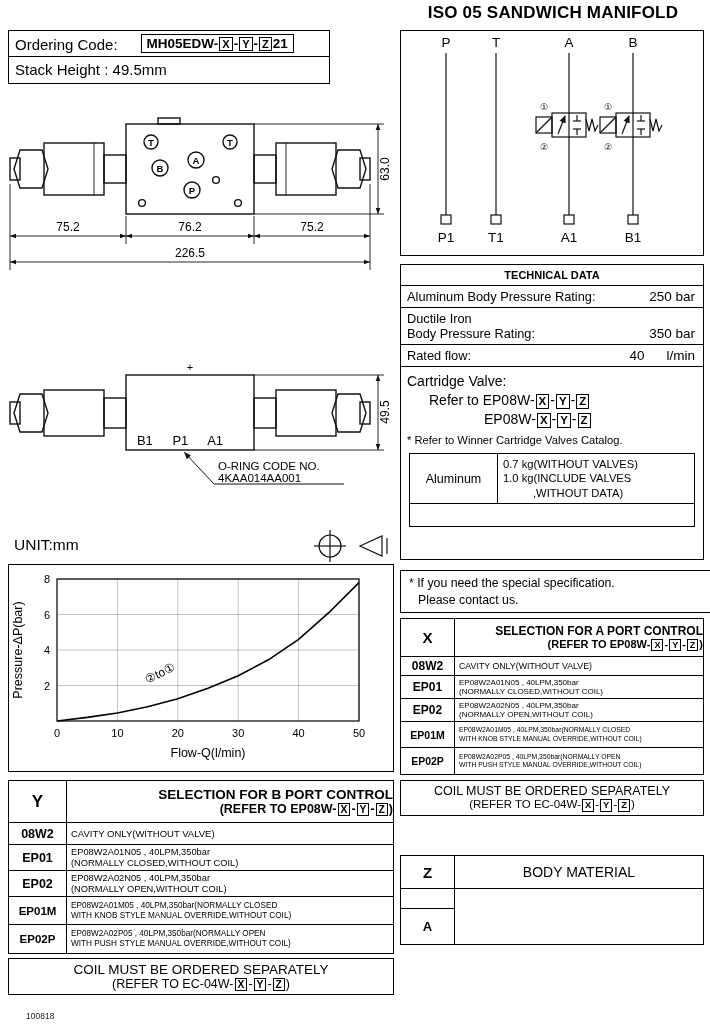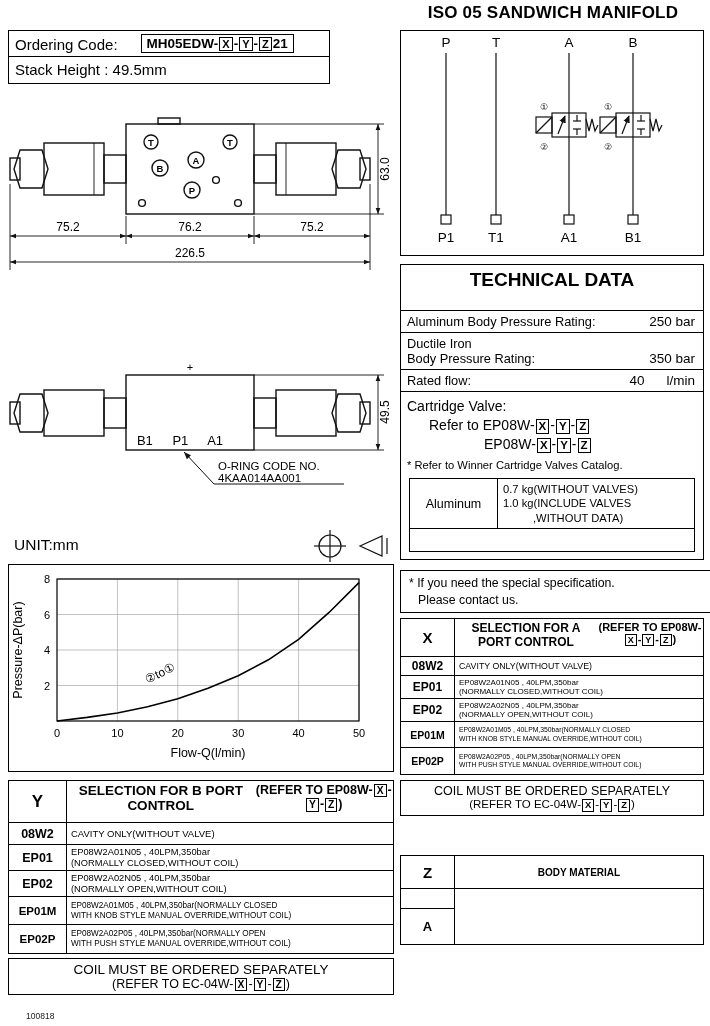"TECHNICAL DATA" .td-title { font-size: 19px -> 11px; padding: 4px 0 19px -> 4px 0 4px }
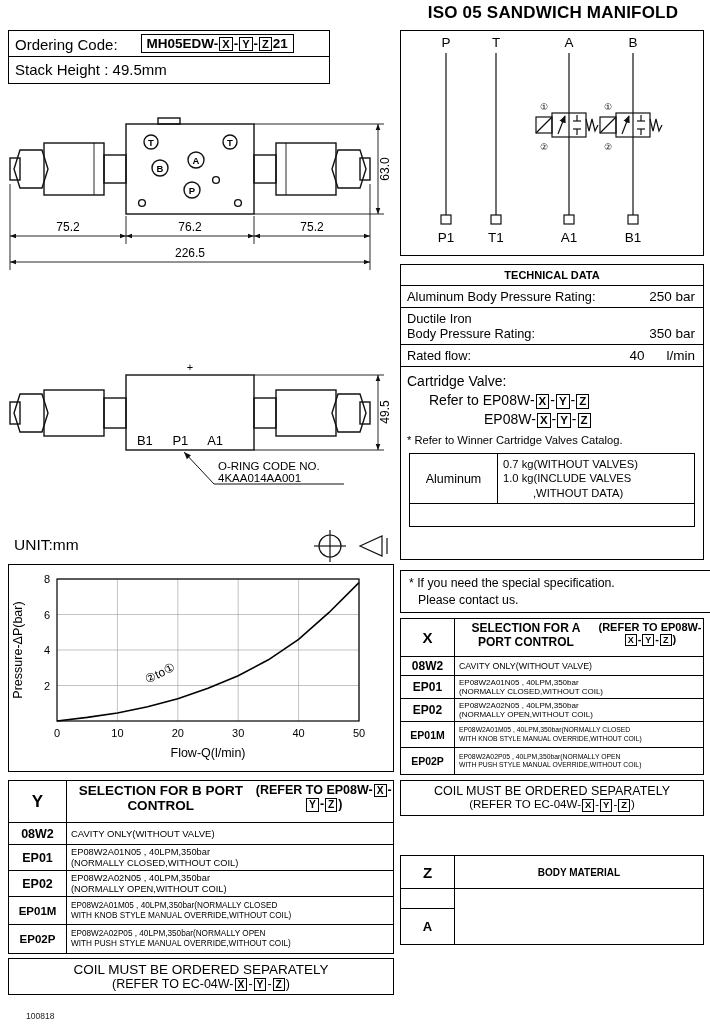"SELECTION FOR A PORT CONTROL" .sel-titlecol { align-items: flex-start -> flex-end; flex-direction: row -> column }
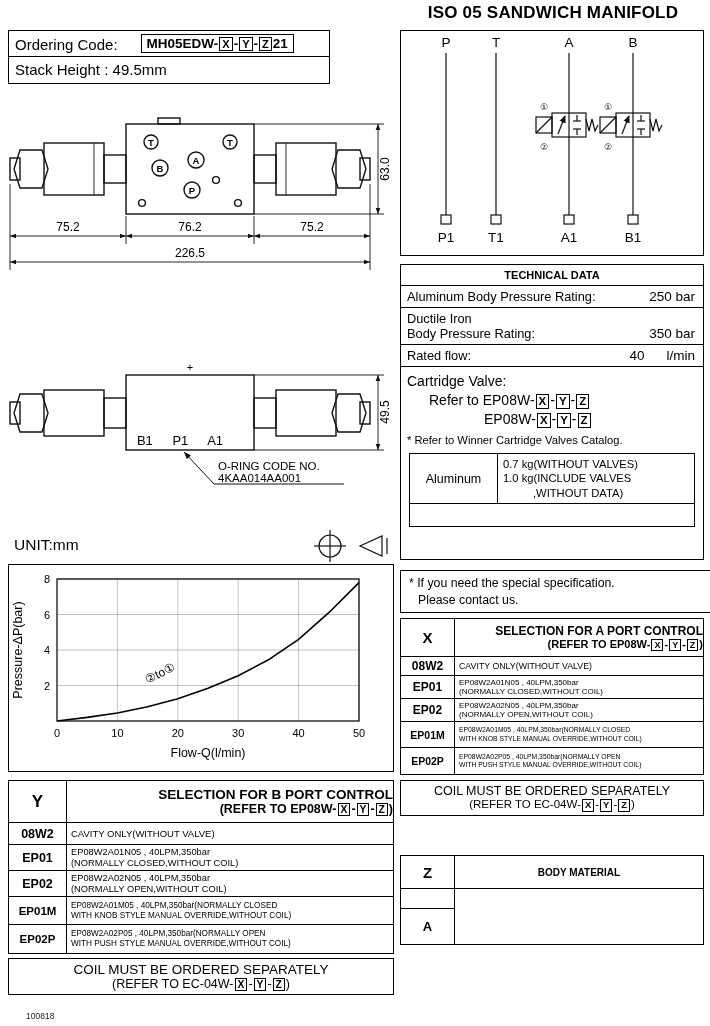"BODY MATERIAL" .z-title { font-size: 10px -> 14px; font-weight: bold -> normal }
